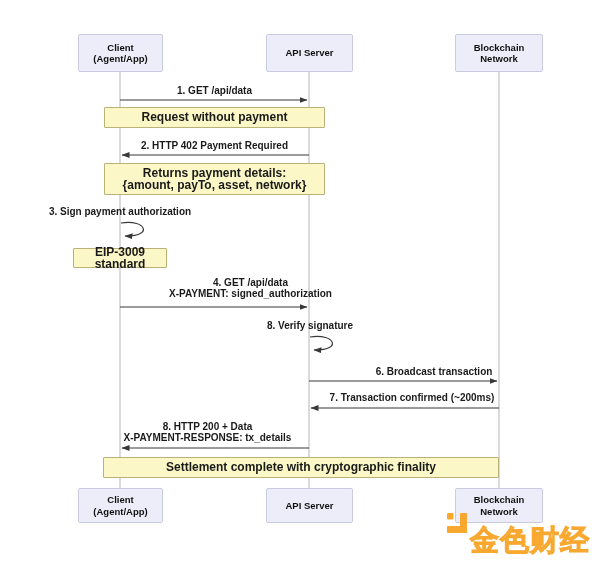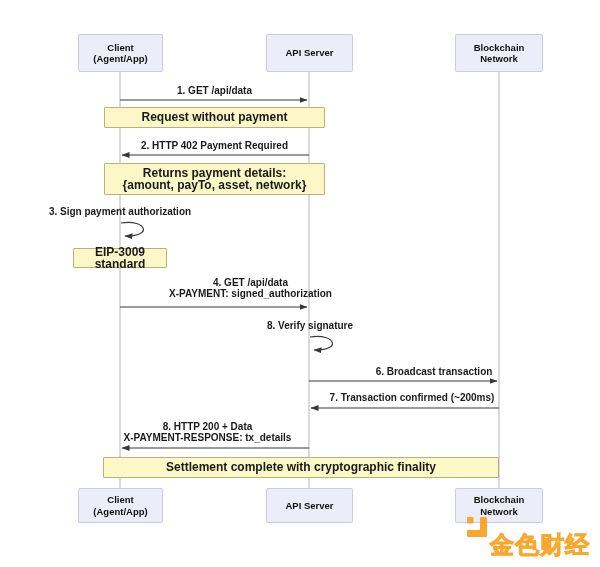"金色财经" .wm-text { font-size: 24px -> 29px }
